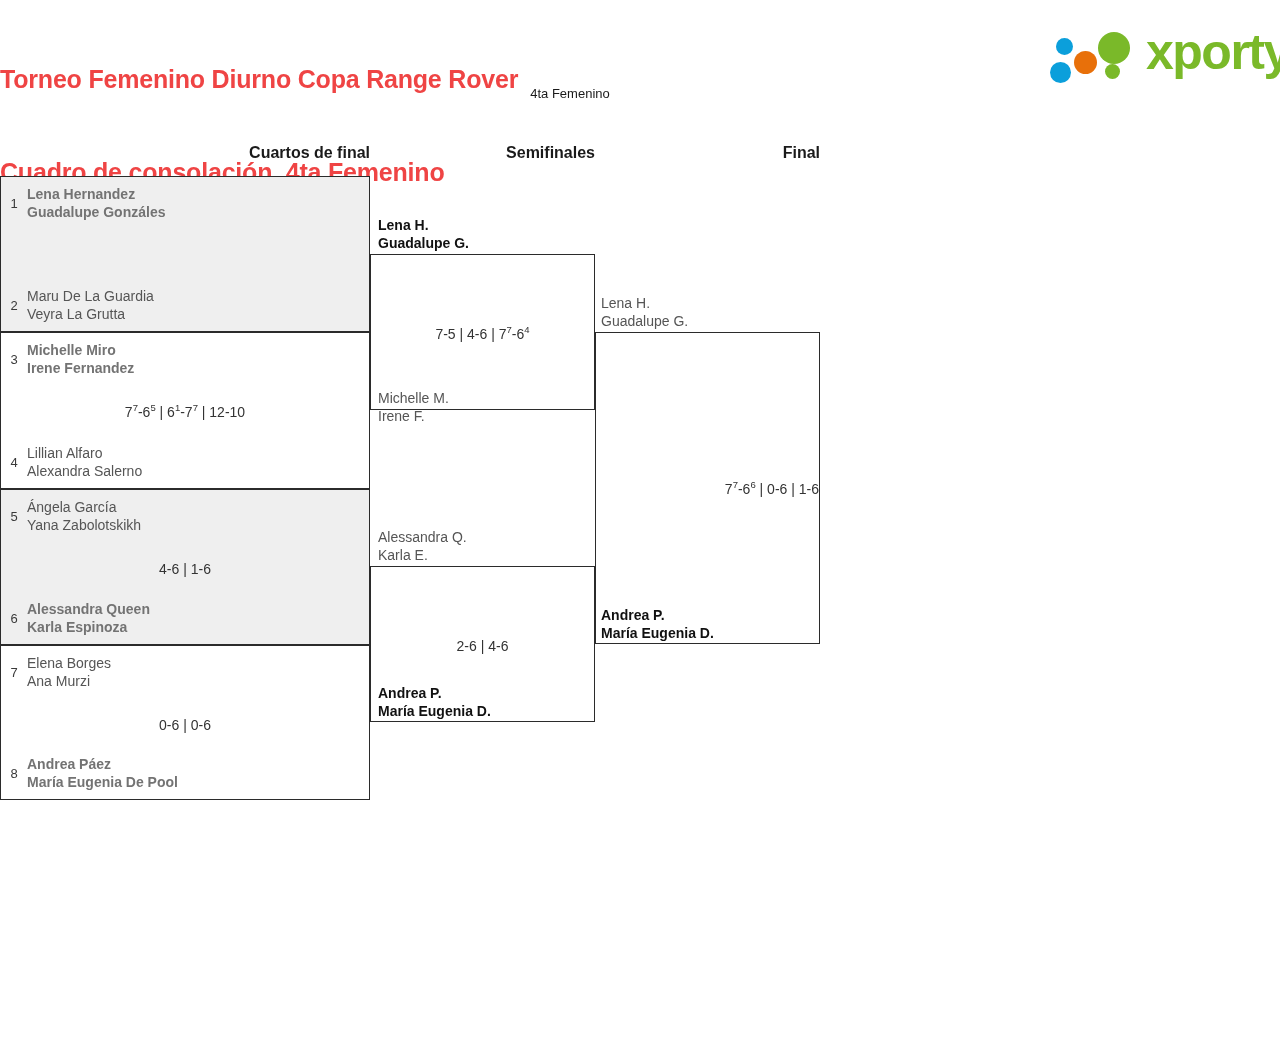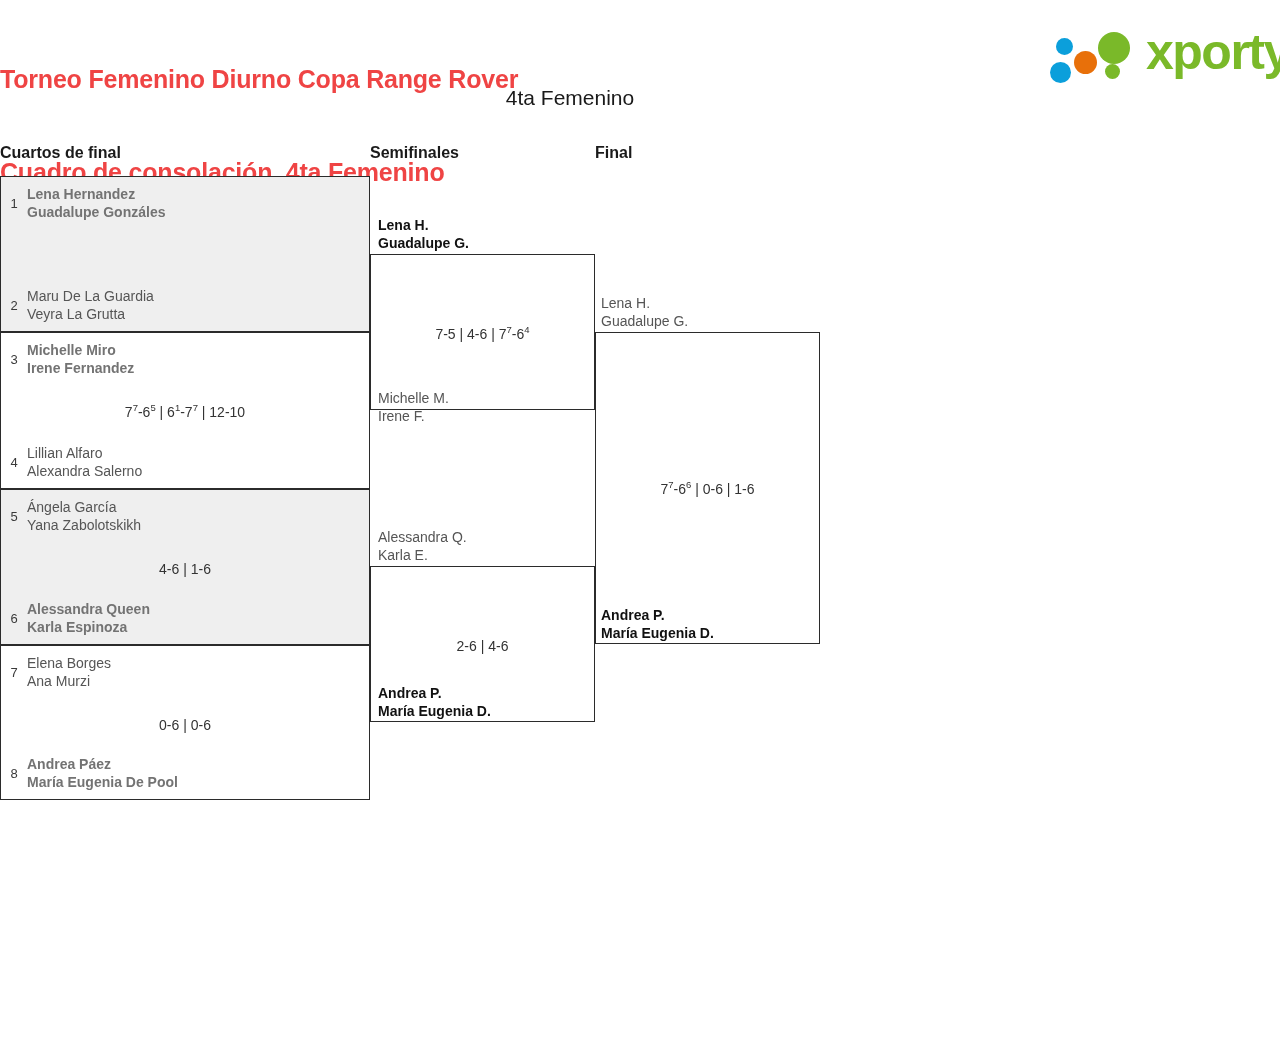"4ta Femenino" .category { font-size: 21px -> 13px }
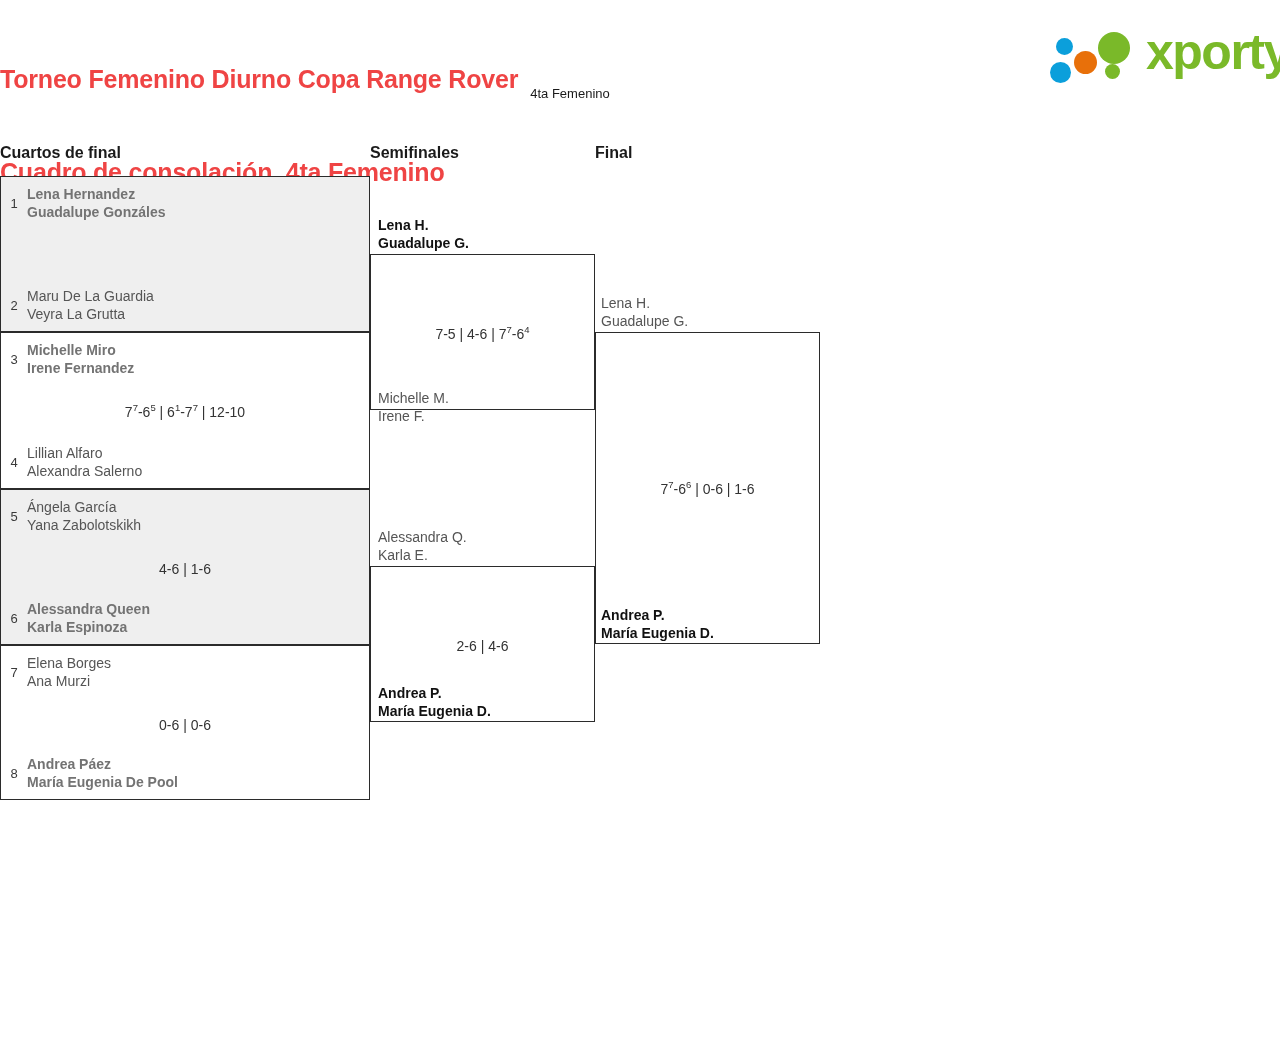"Cuartos de final" .round-head { text-align: left -> right }
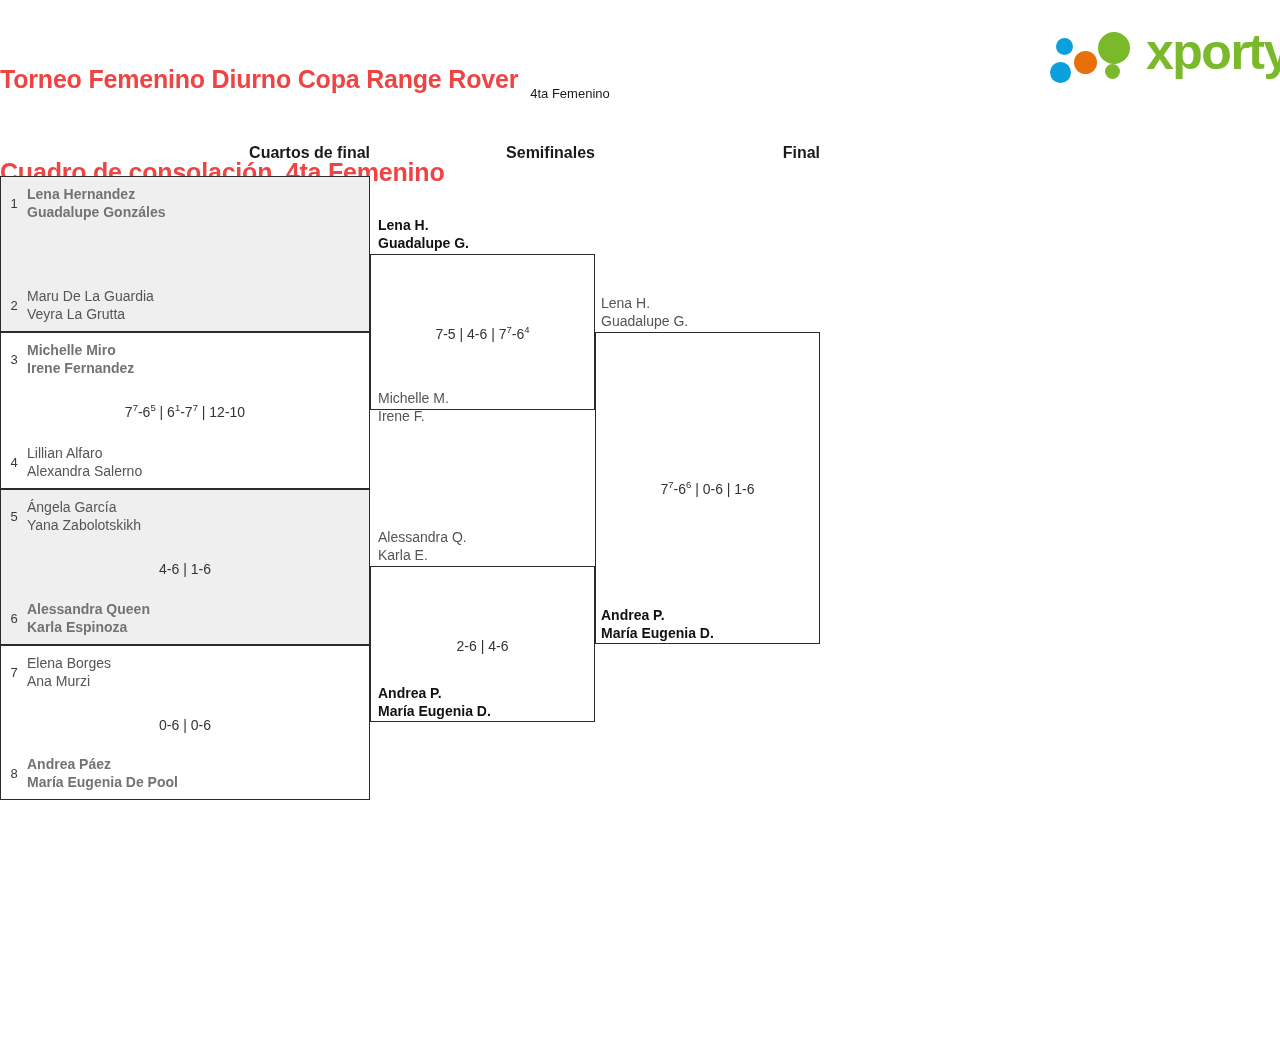"77-66 | 0-6 | 1-6" div.score { text-align: none -> right }
